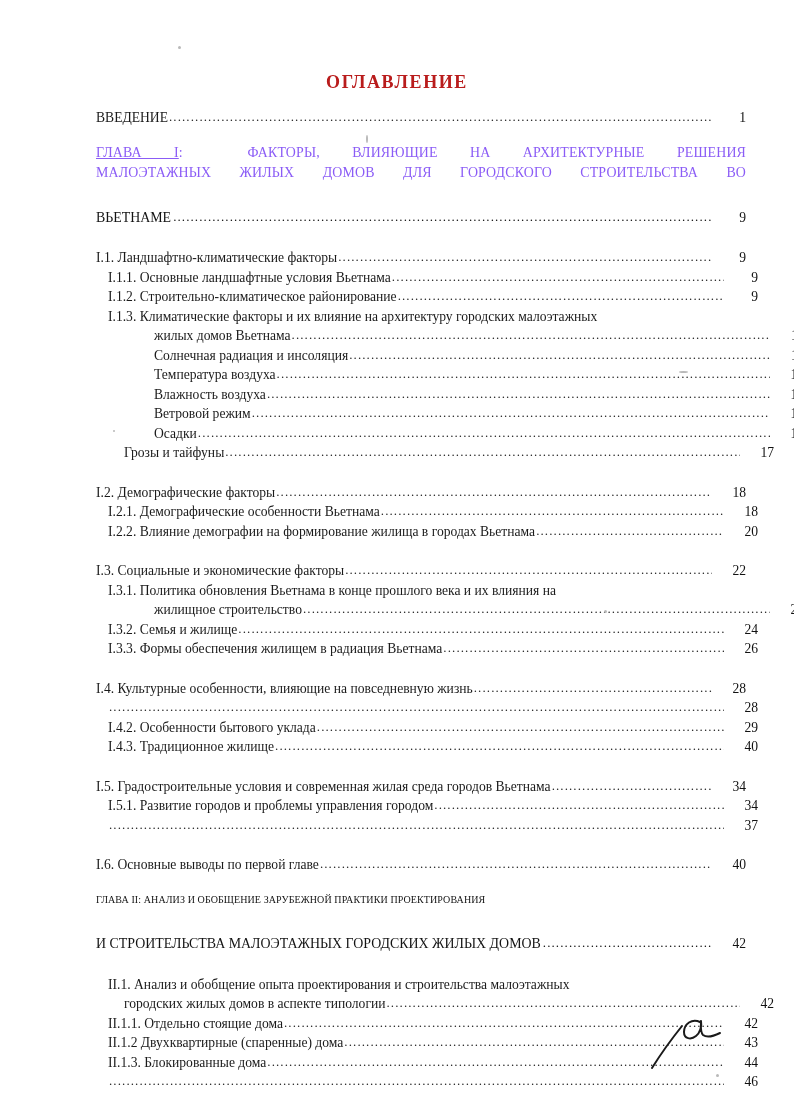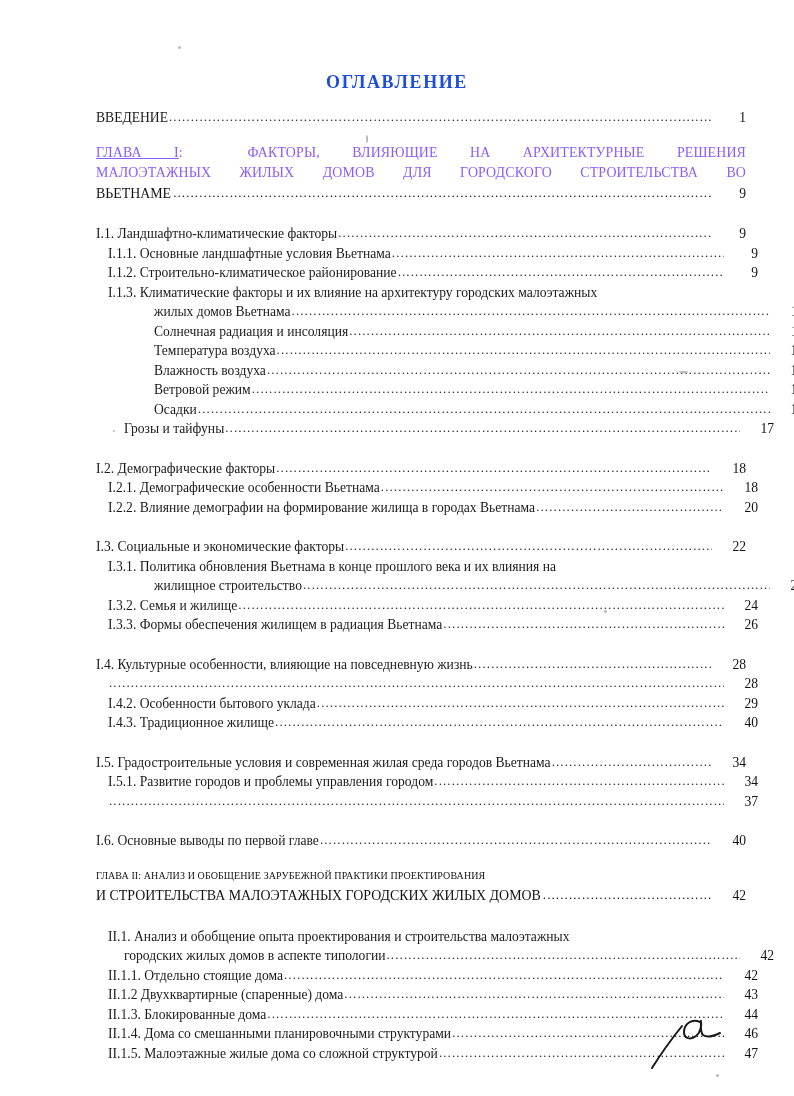"ОГЛАВЛЕНИЕ" .doc-title { color: #1d4ed8 -> #b91c1c }
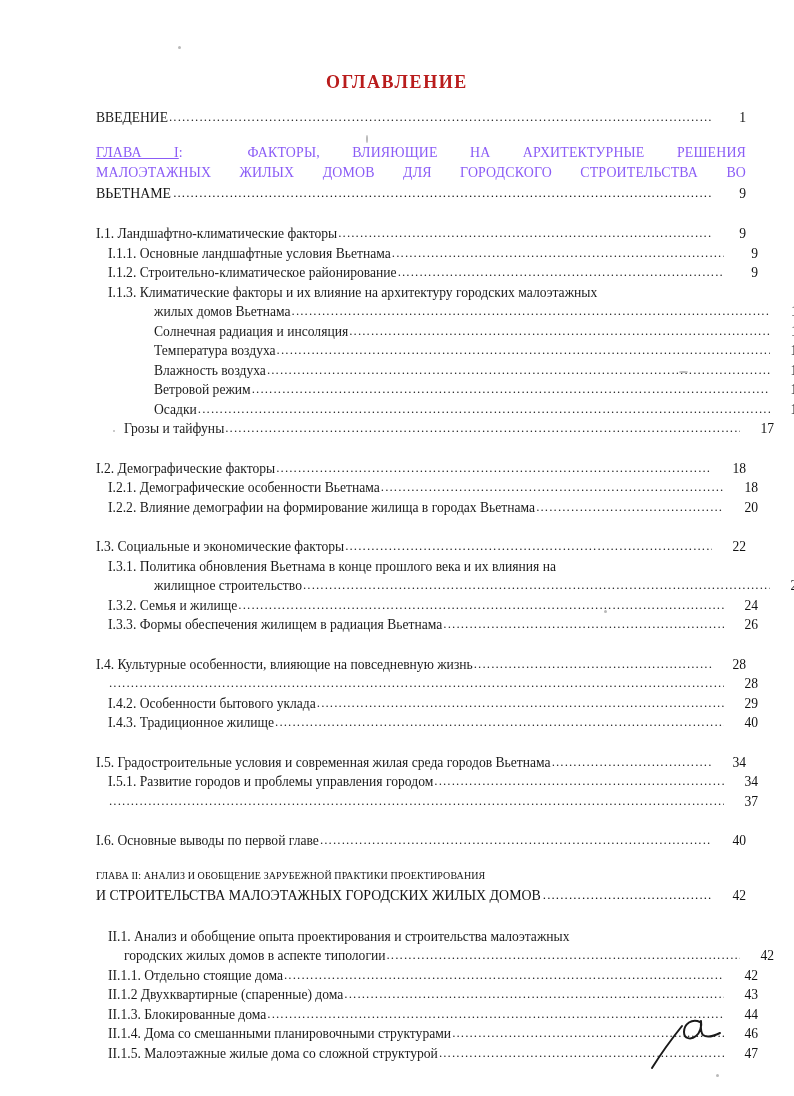"ВЬЕТНАМЕ" .chapter-last .txt { margin-top: none -> 24px }
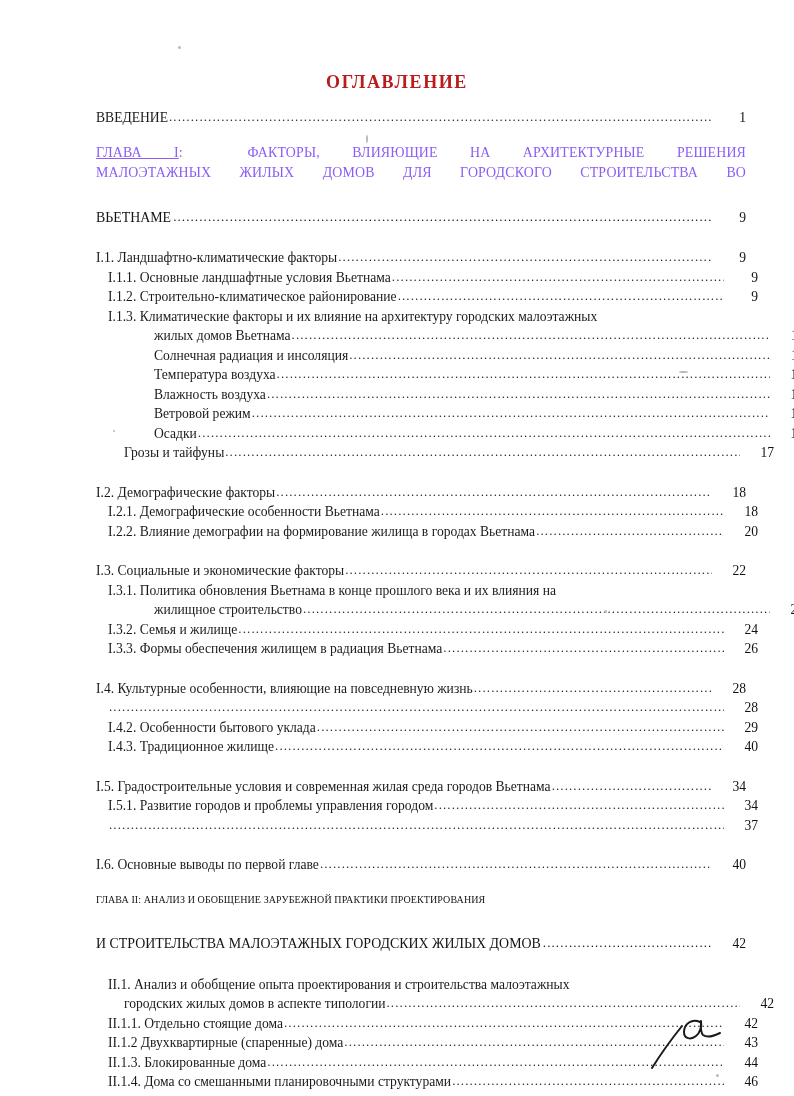"II.1.4. Дома со смешанными" span.txt { html: <span>II.1.4. Дома со смешанными планировочными структурами </span> -> none }
